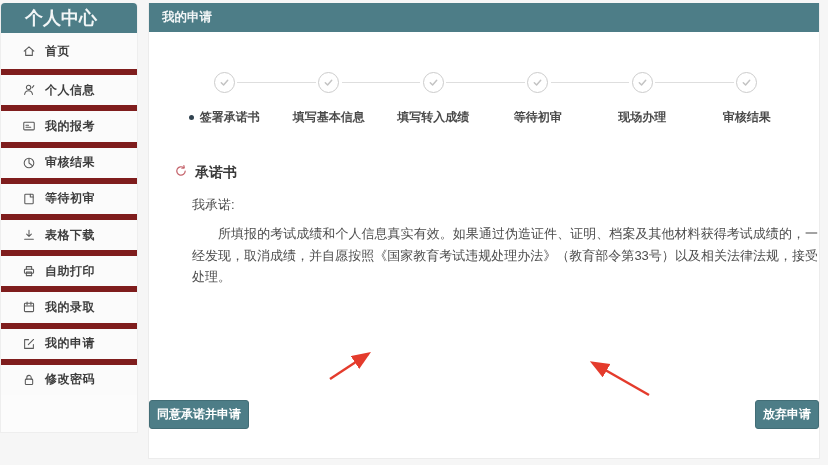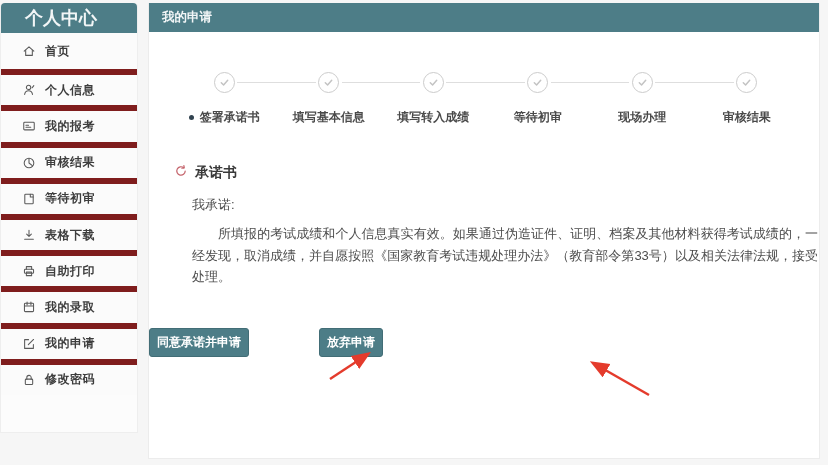"同意承诺并申请" .actions { justify-content: flex-start -> space-between; margin-top: 40px -> 112px }
